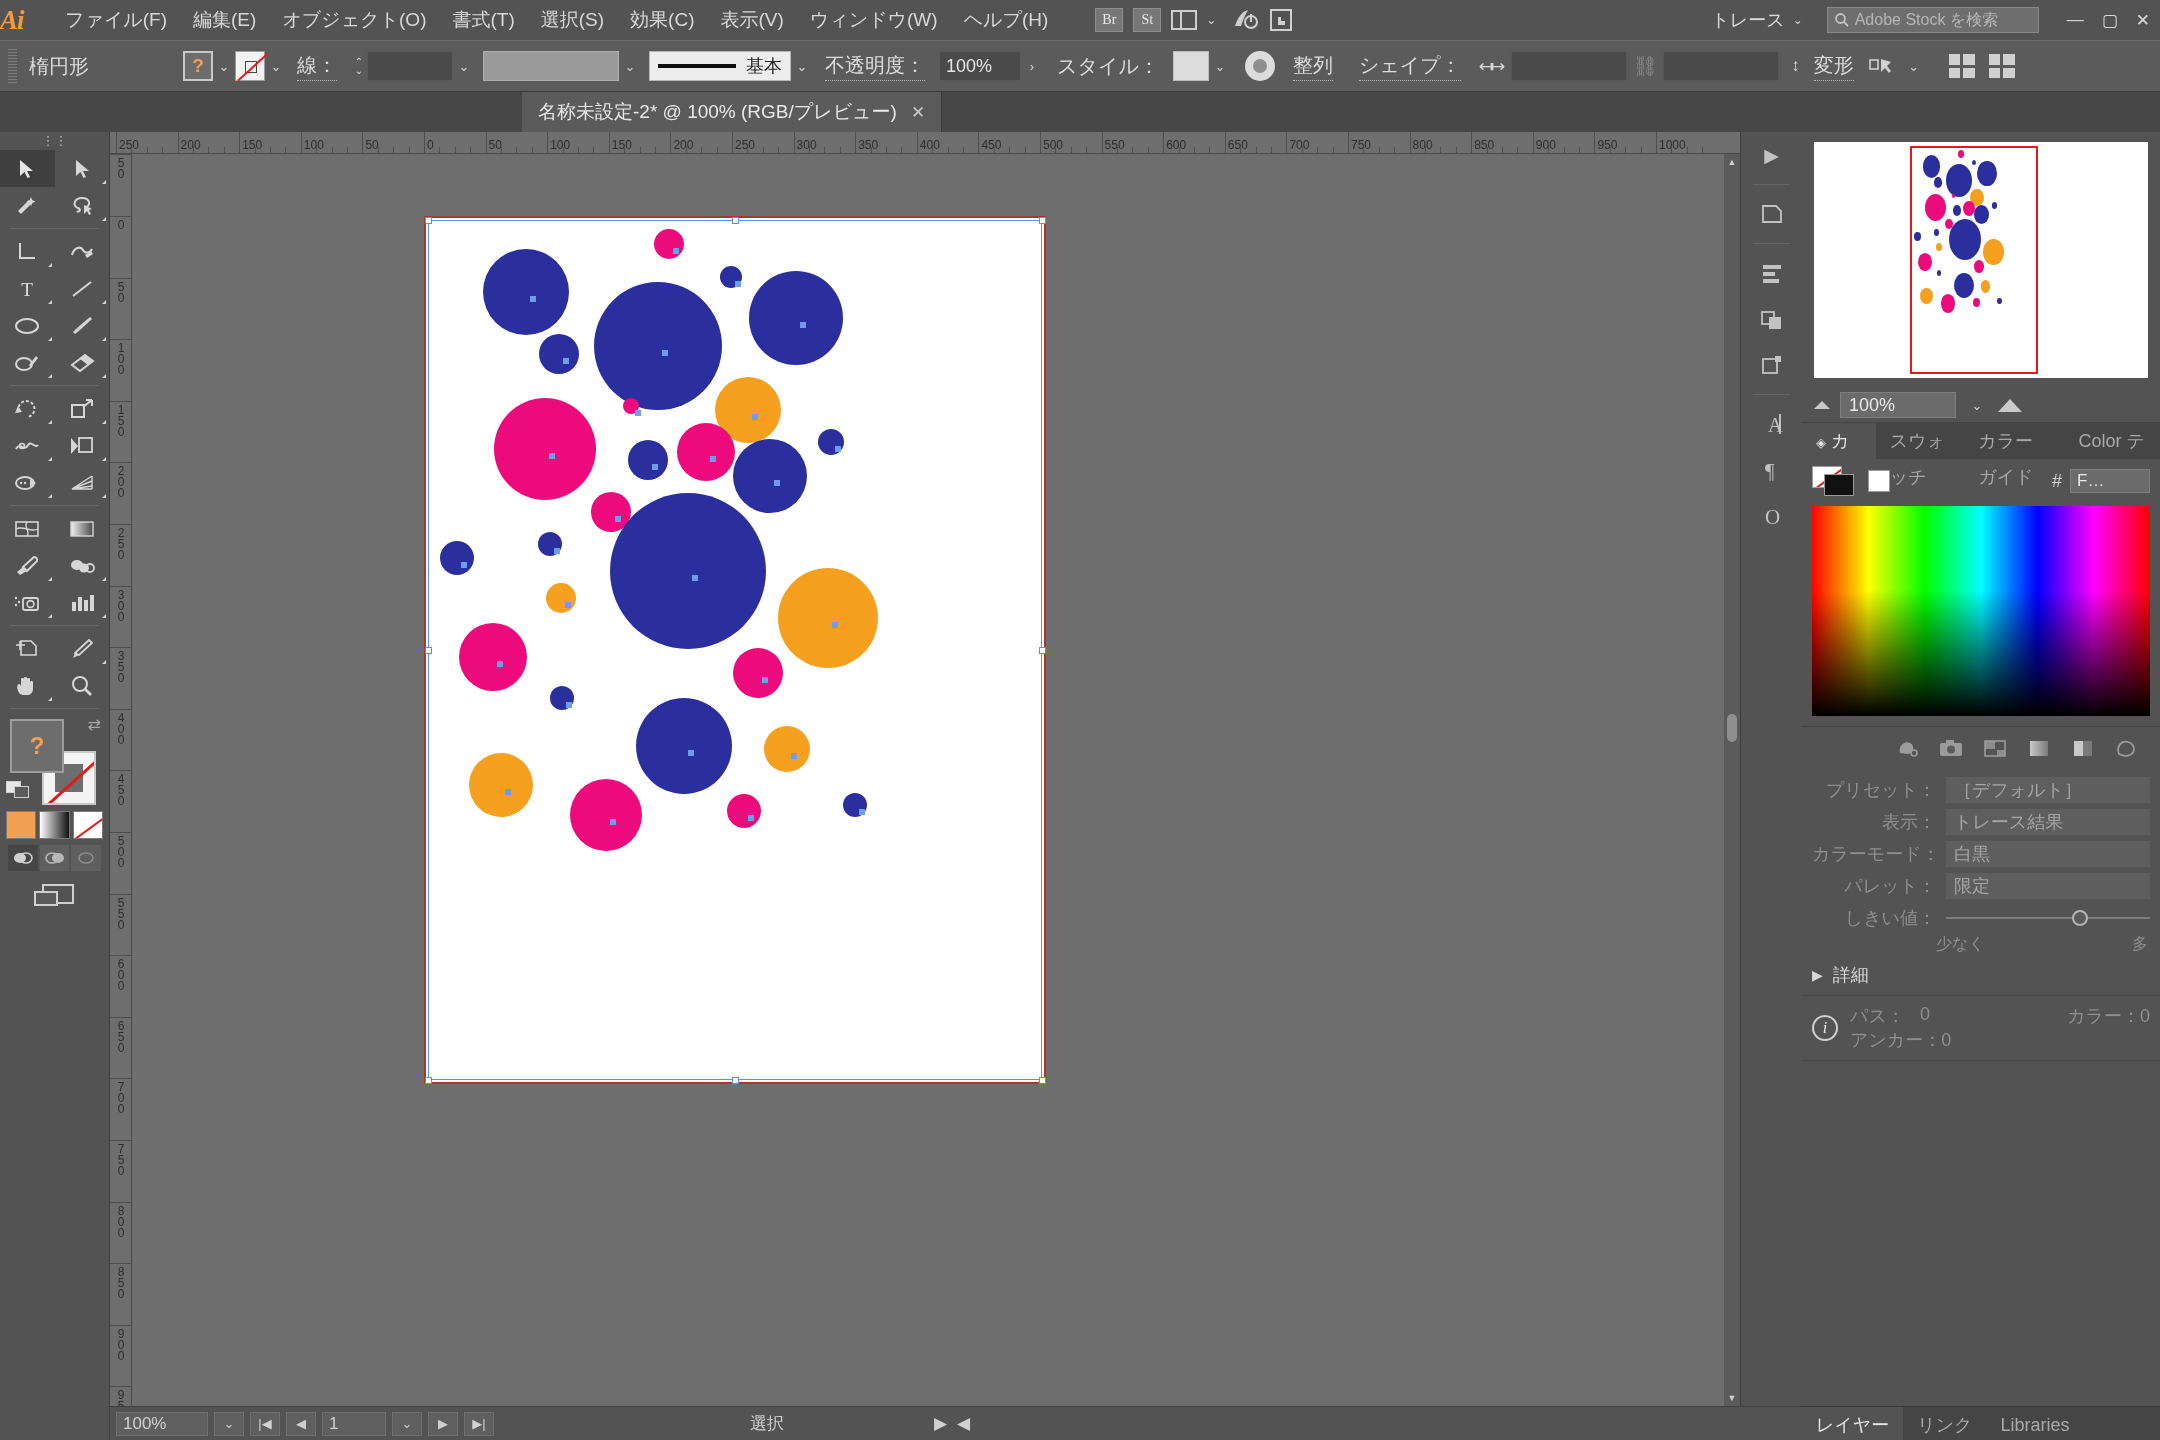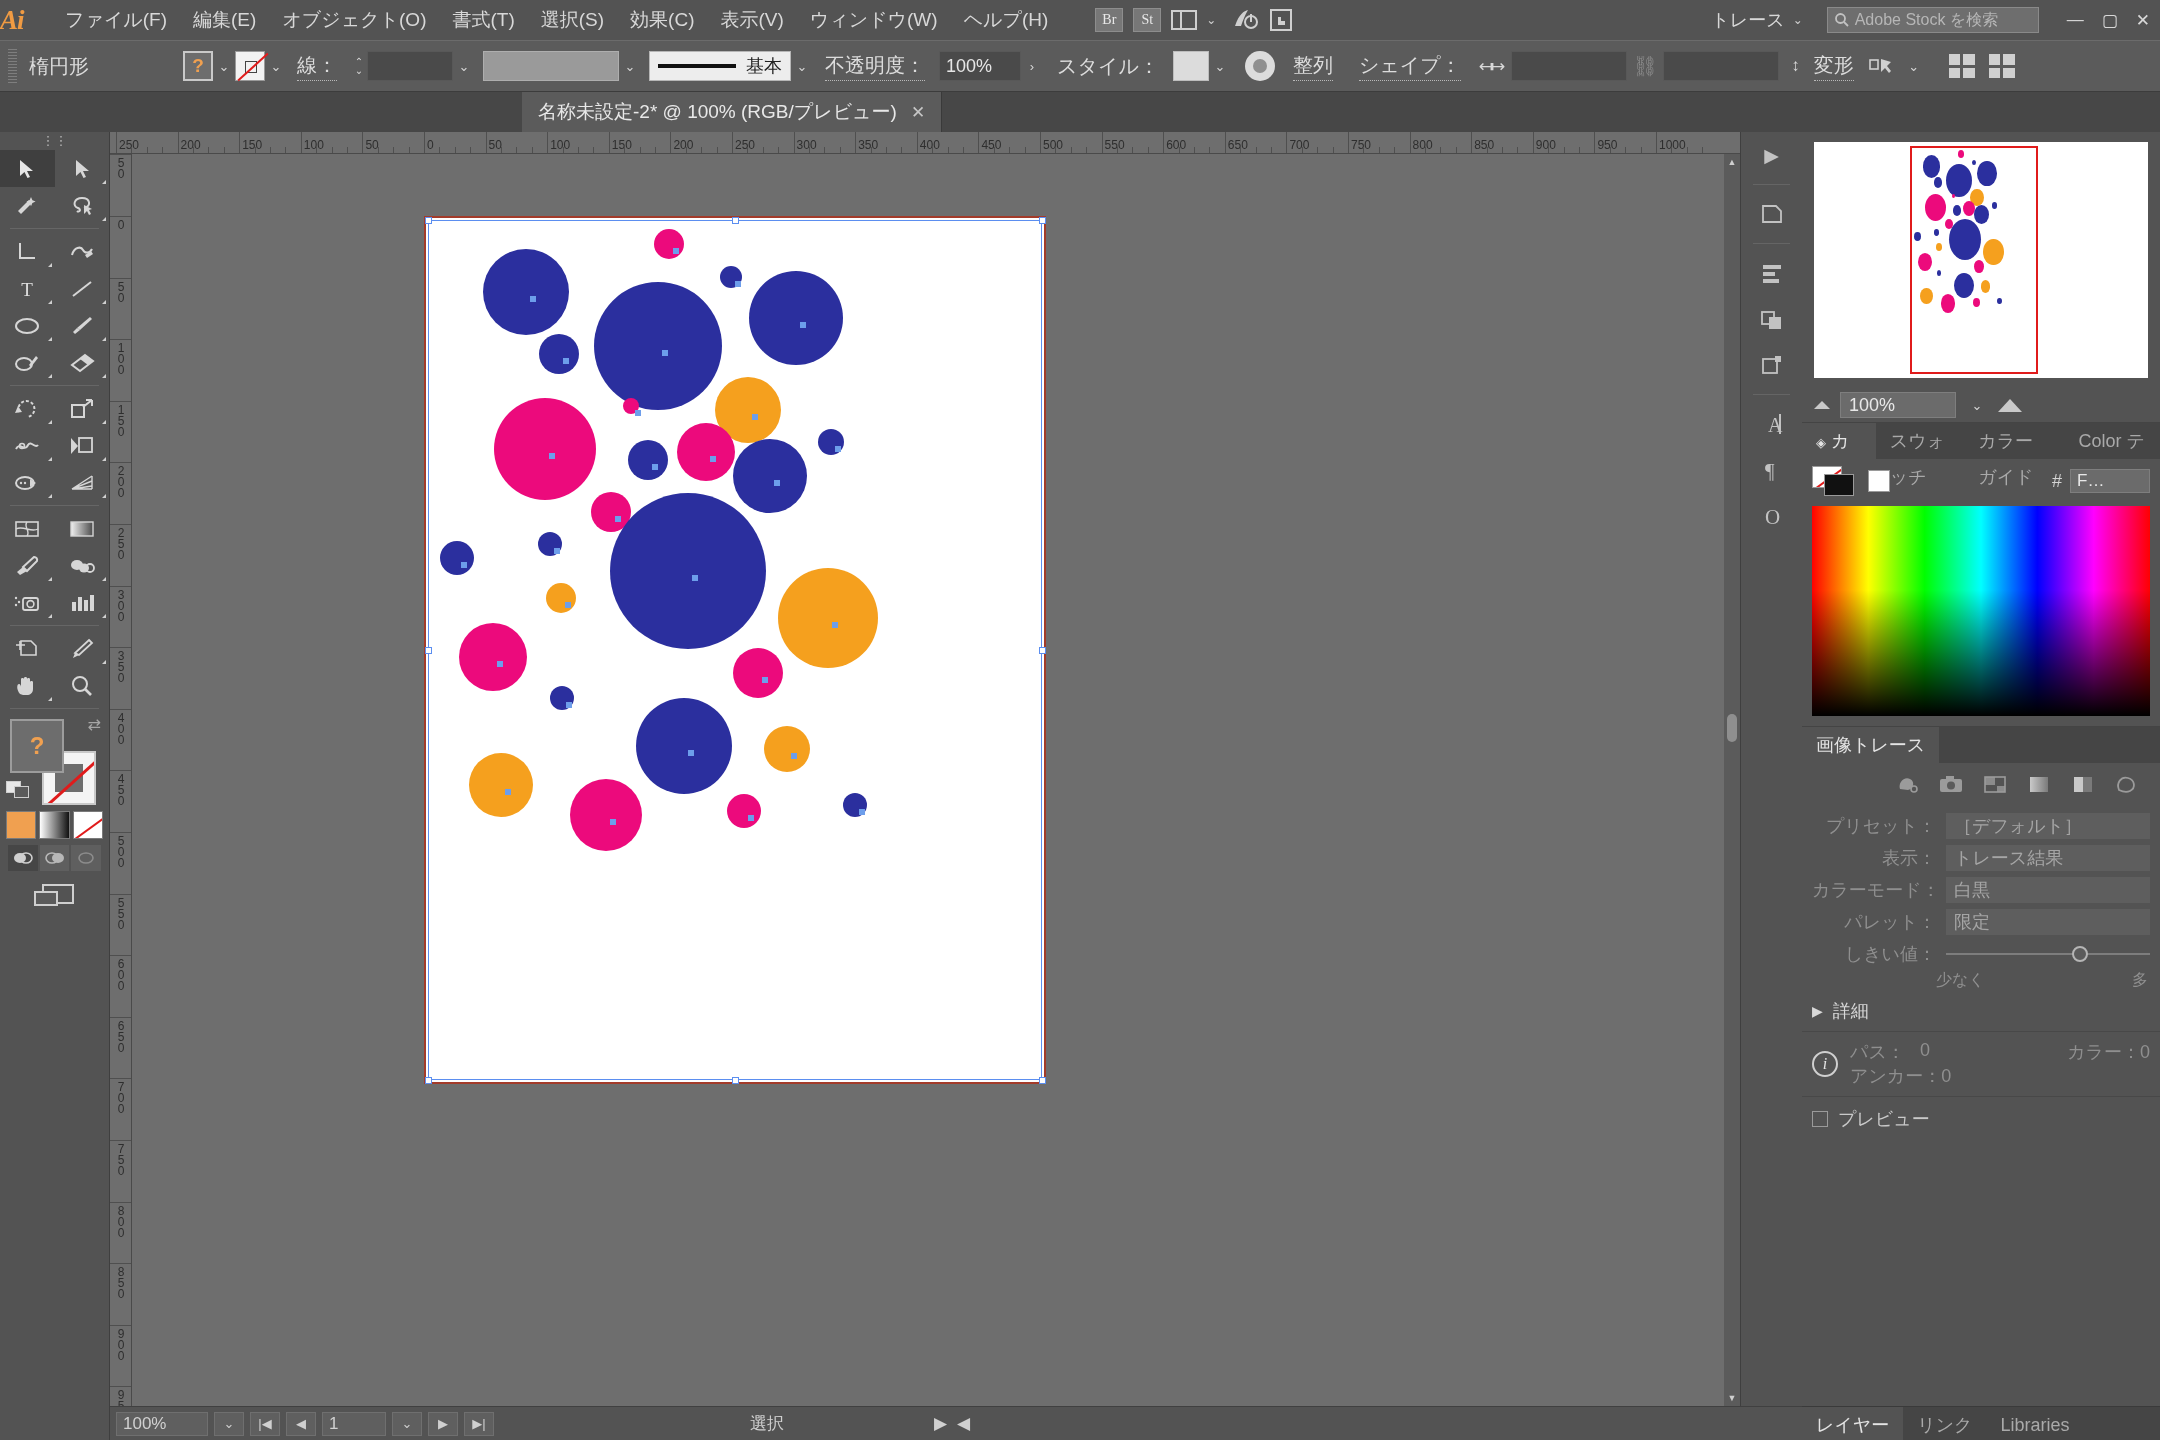"画像トレース" div.pnl-tabs { html: <div> <div>画像トレース</div> </div> -> none }
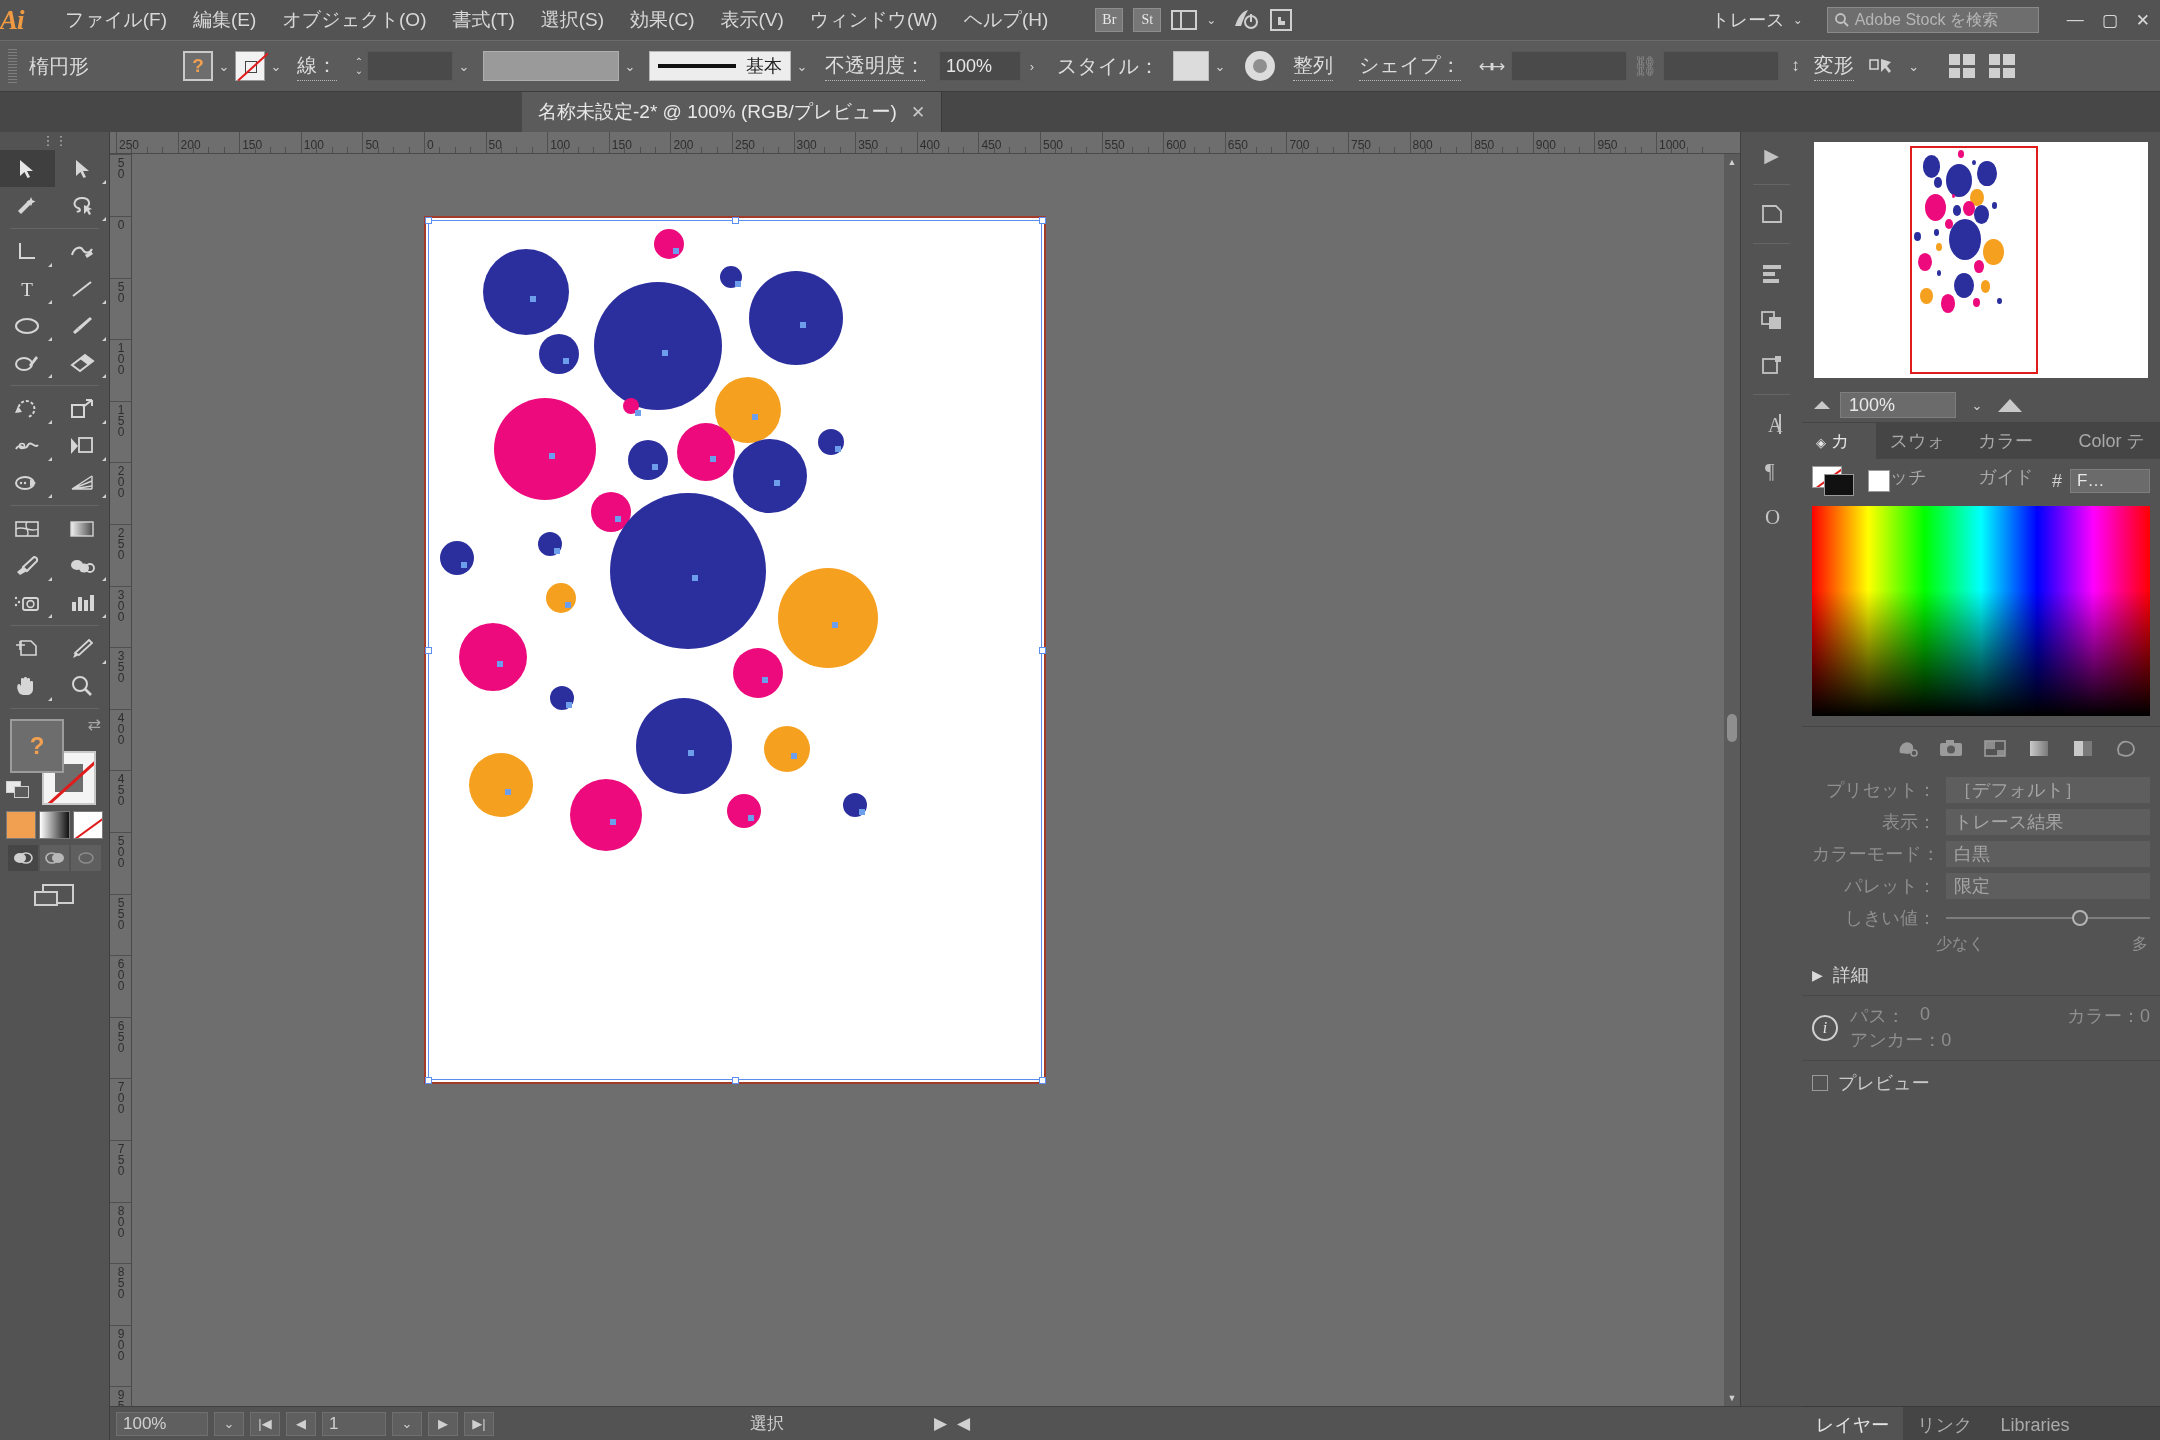"プレビュー" div.tp-prev { html: <div> <span></span> <span>プレビュー</span> </div> -> none }
